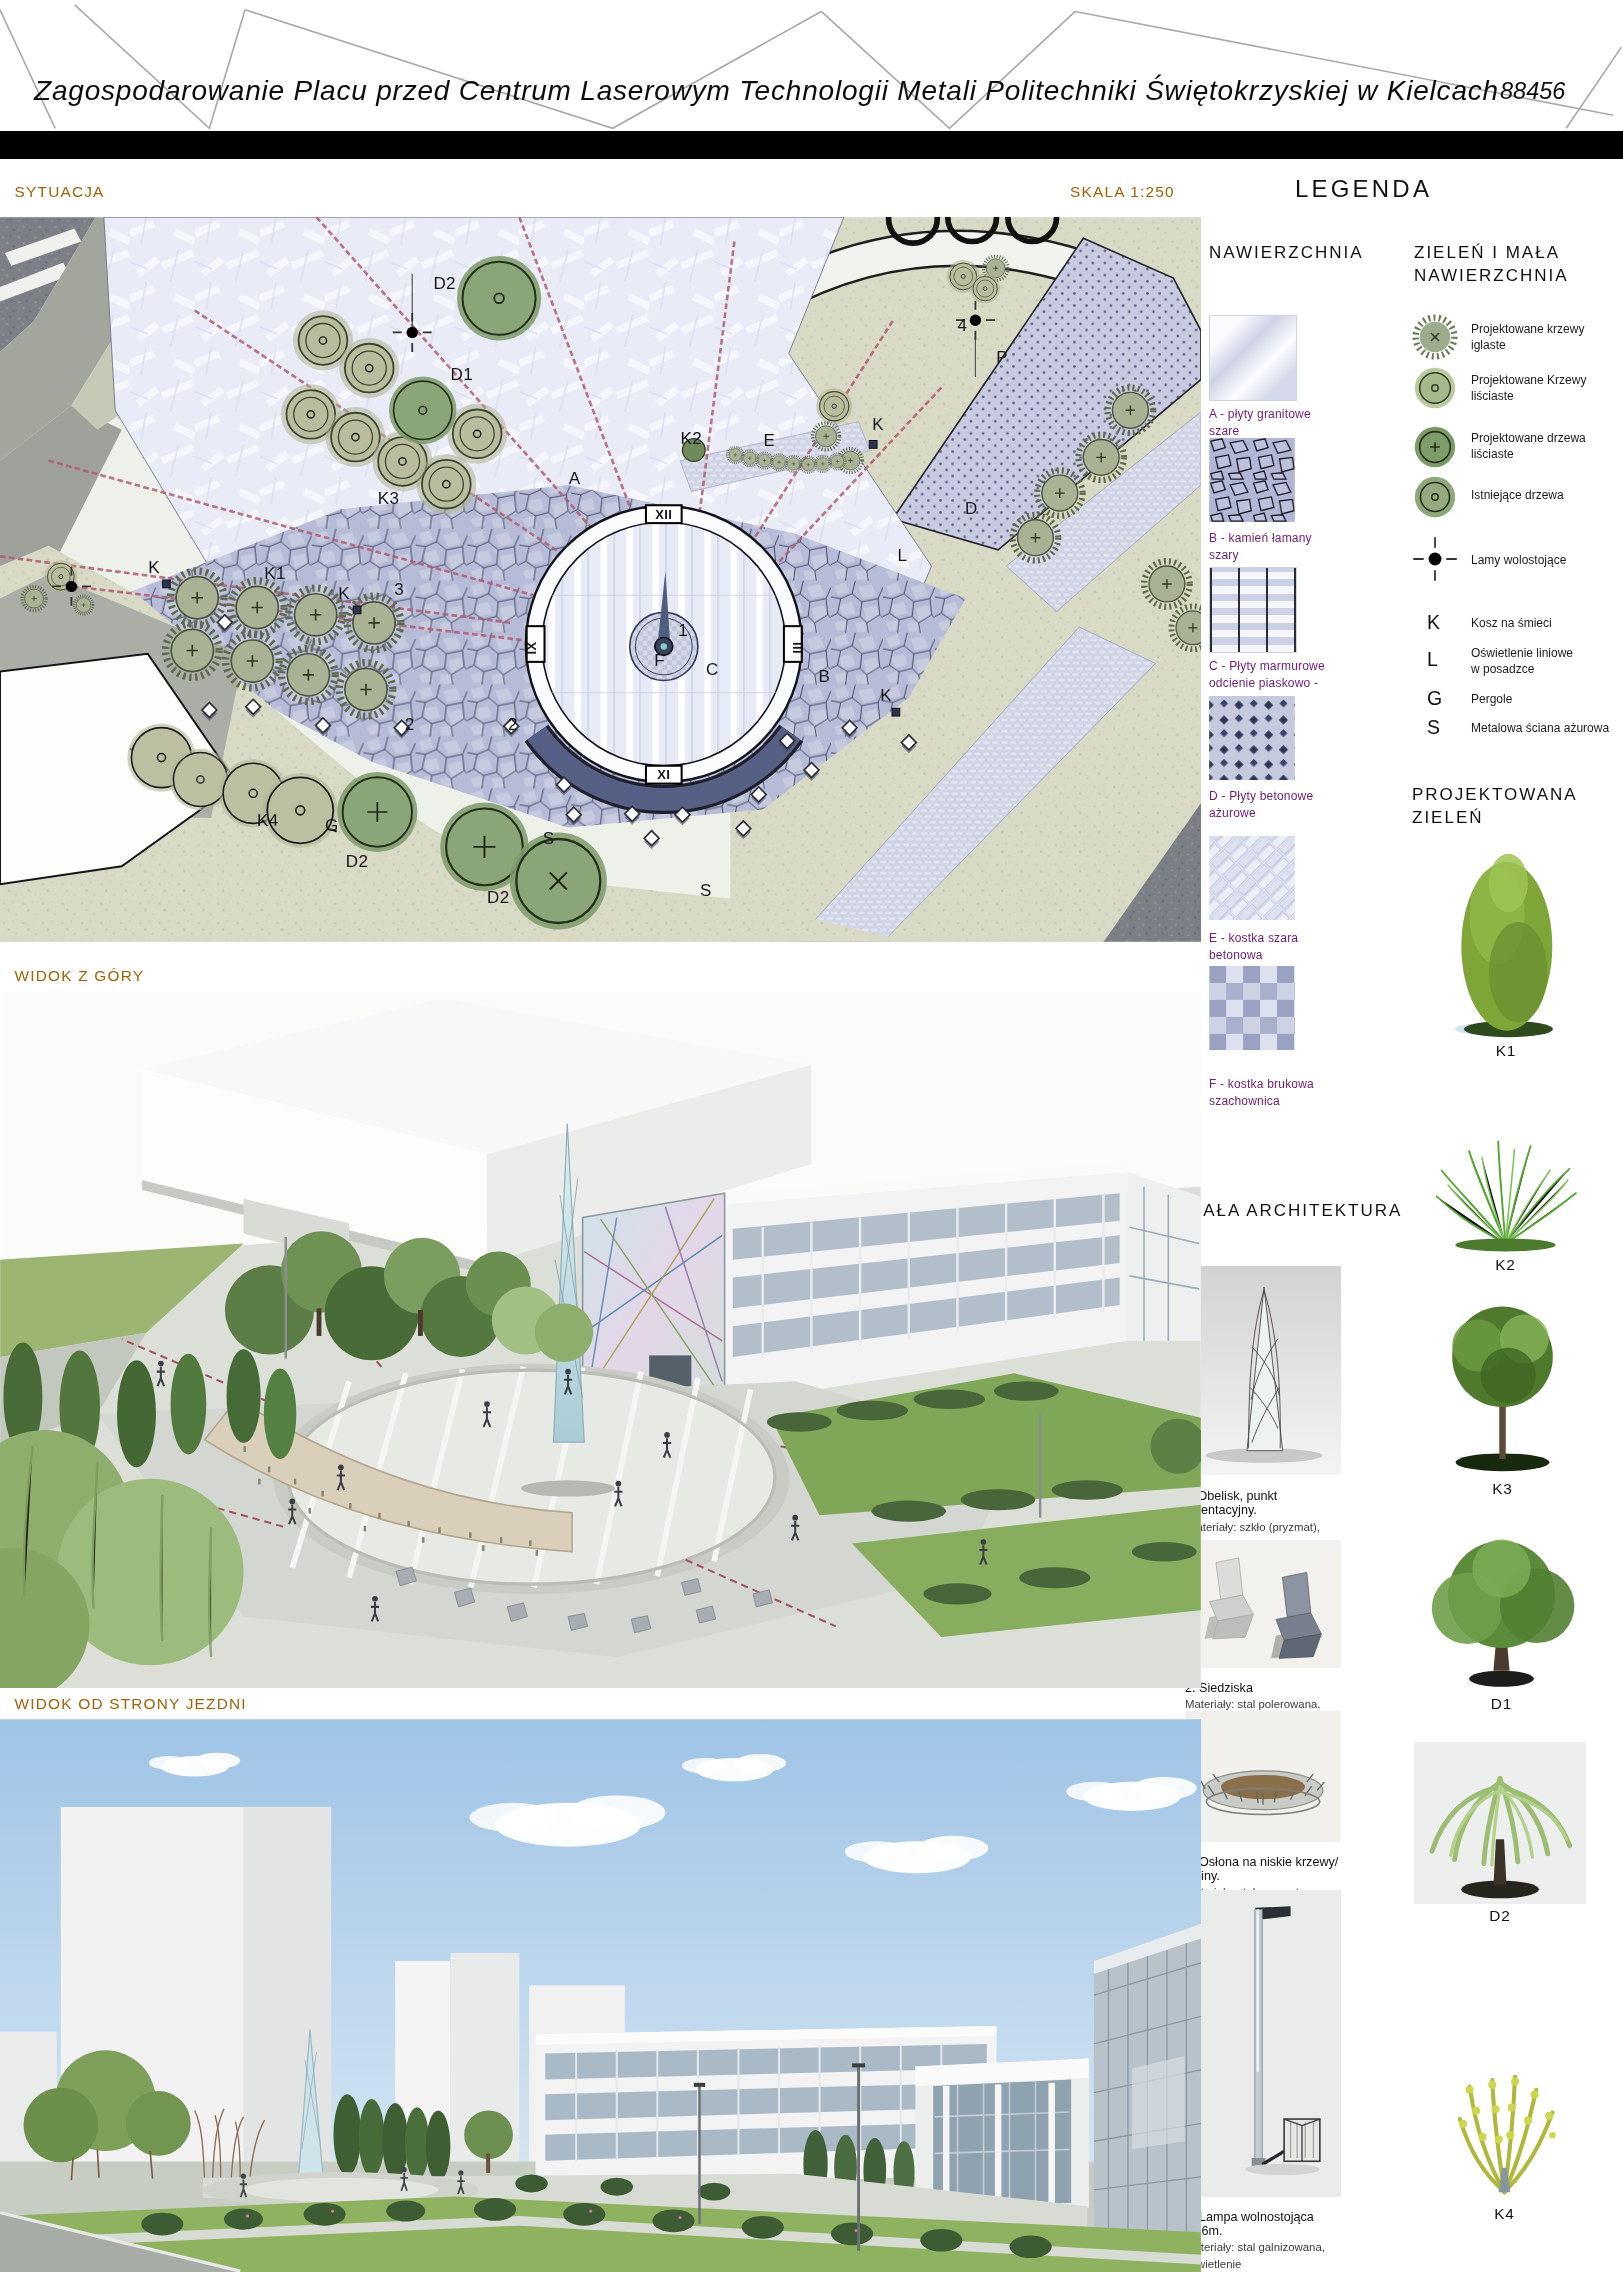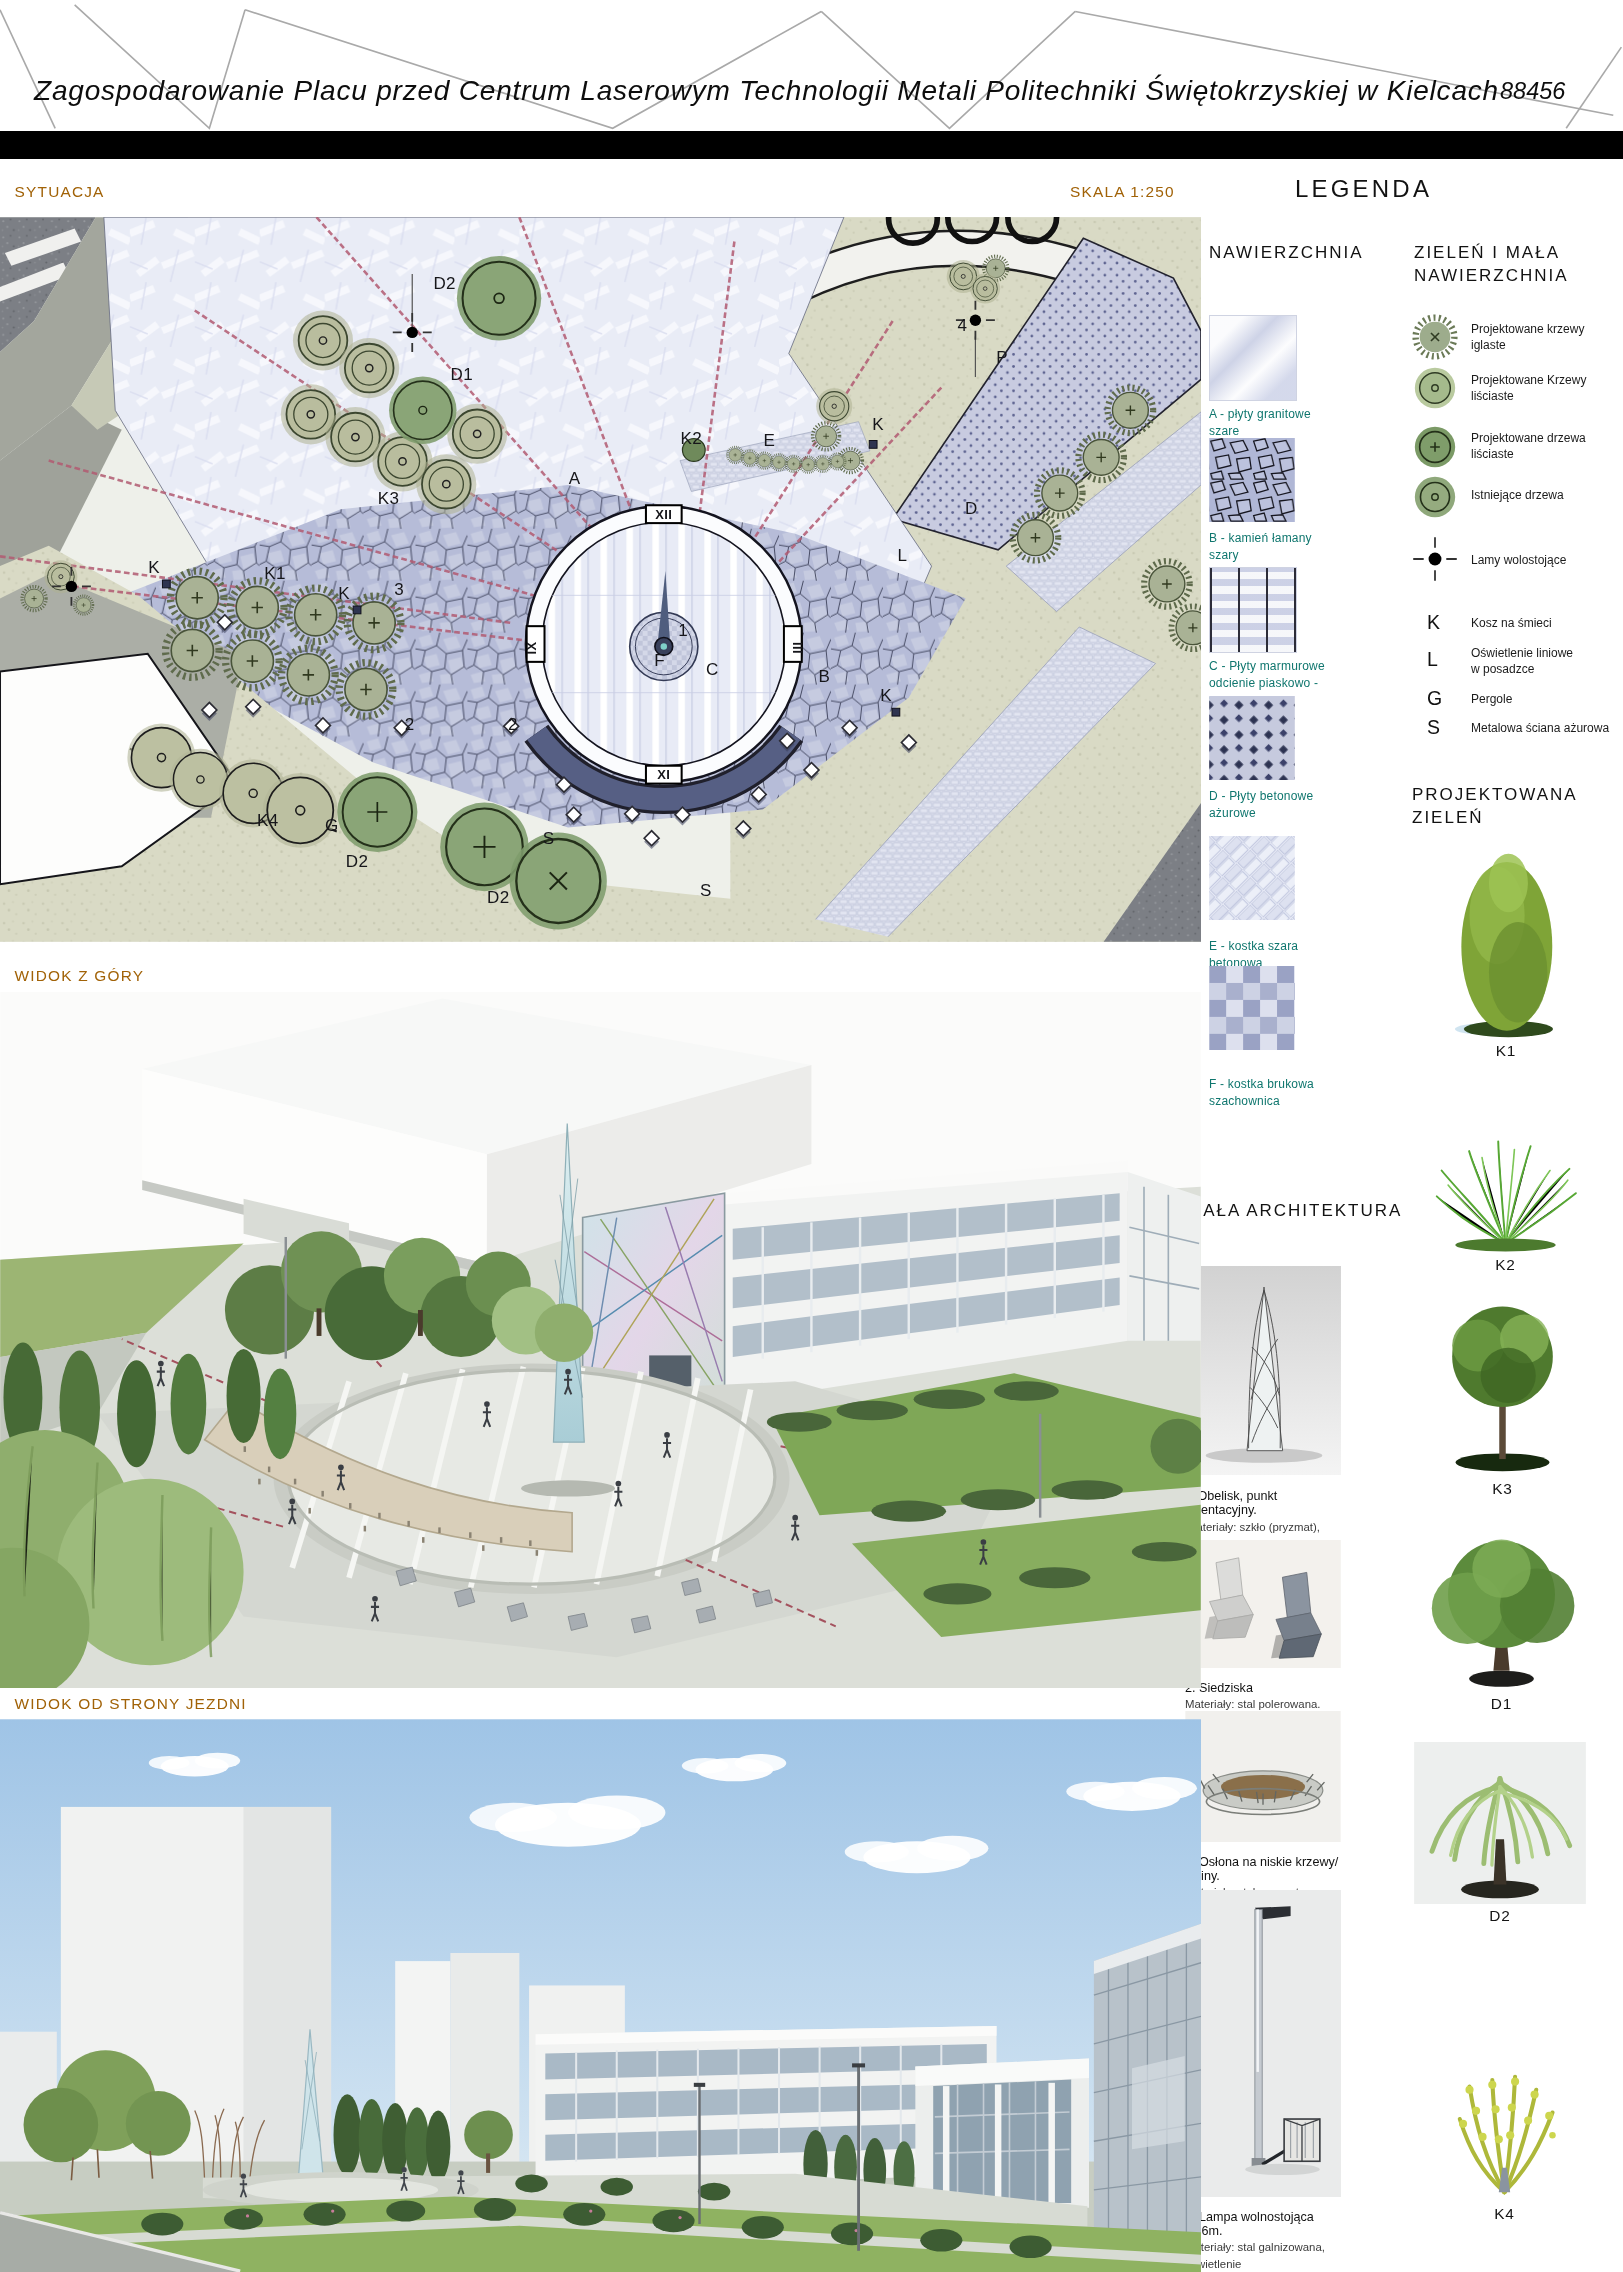"A - płyty granitowe" .cap { color: #0f766e -> #701a75 }
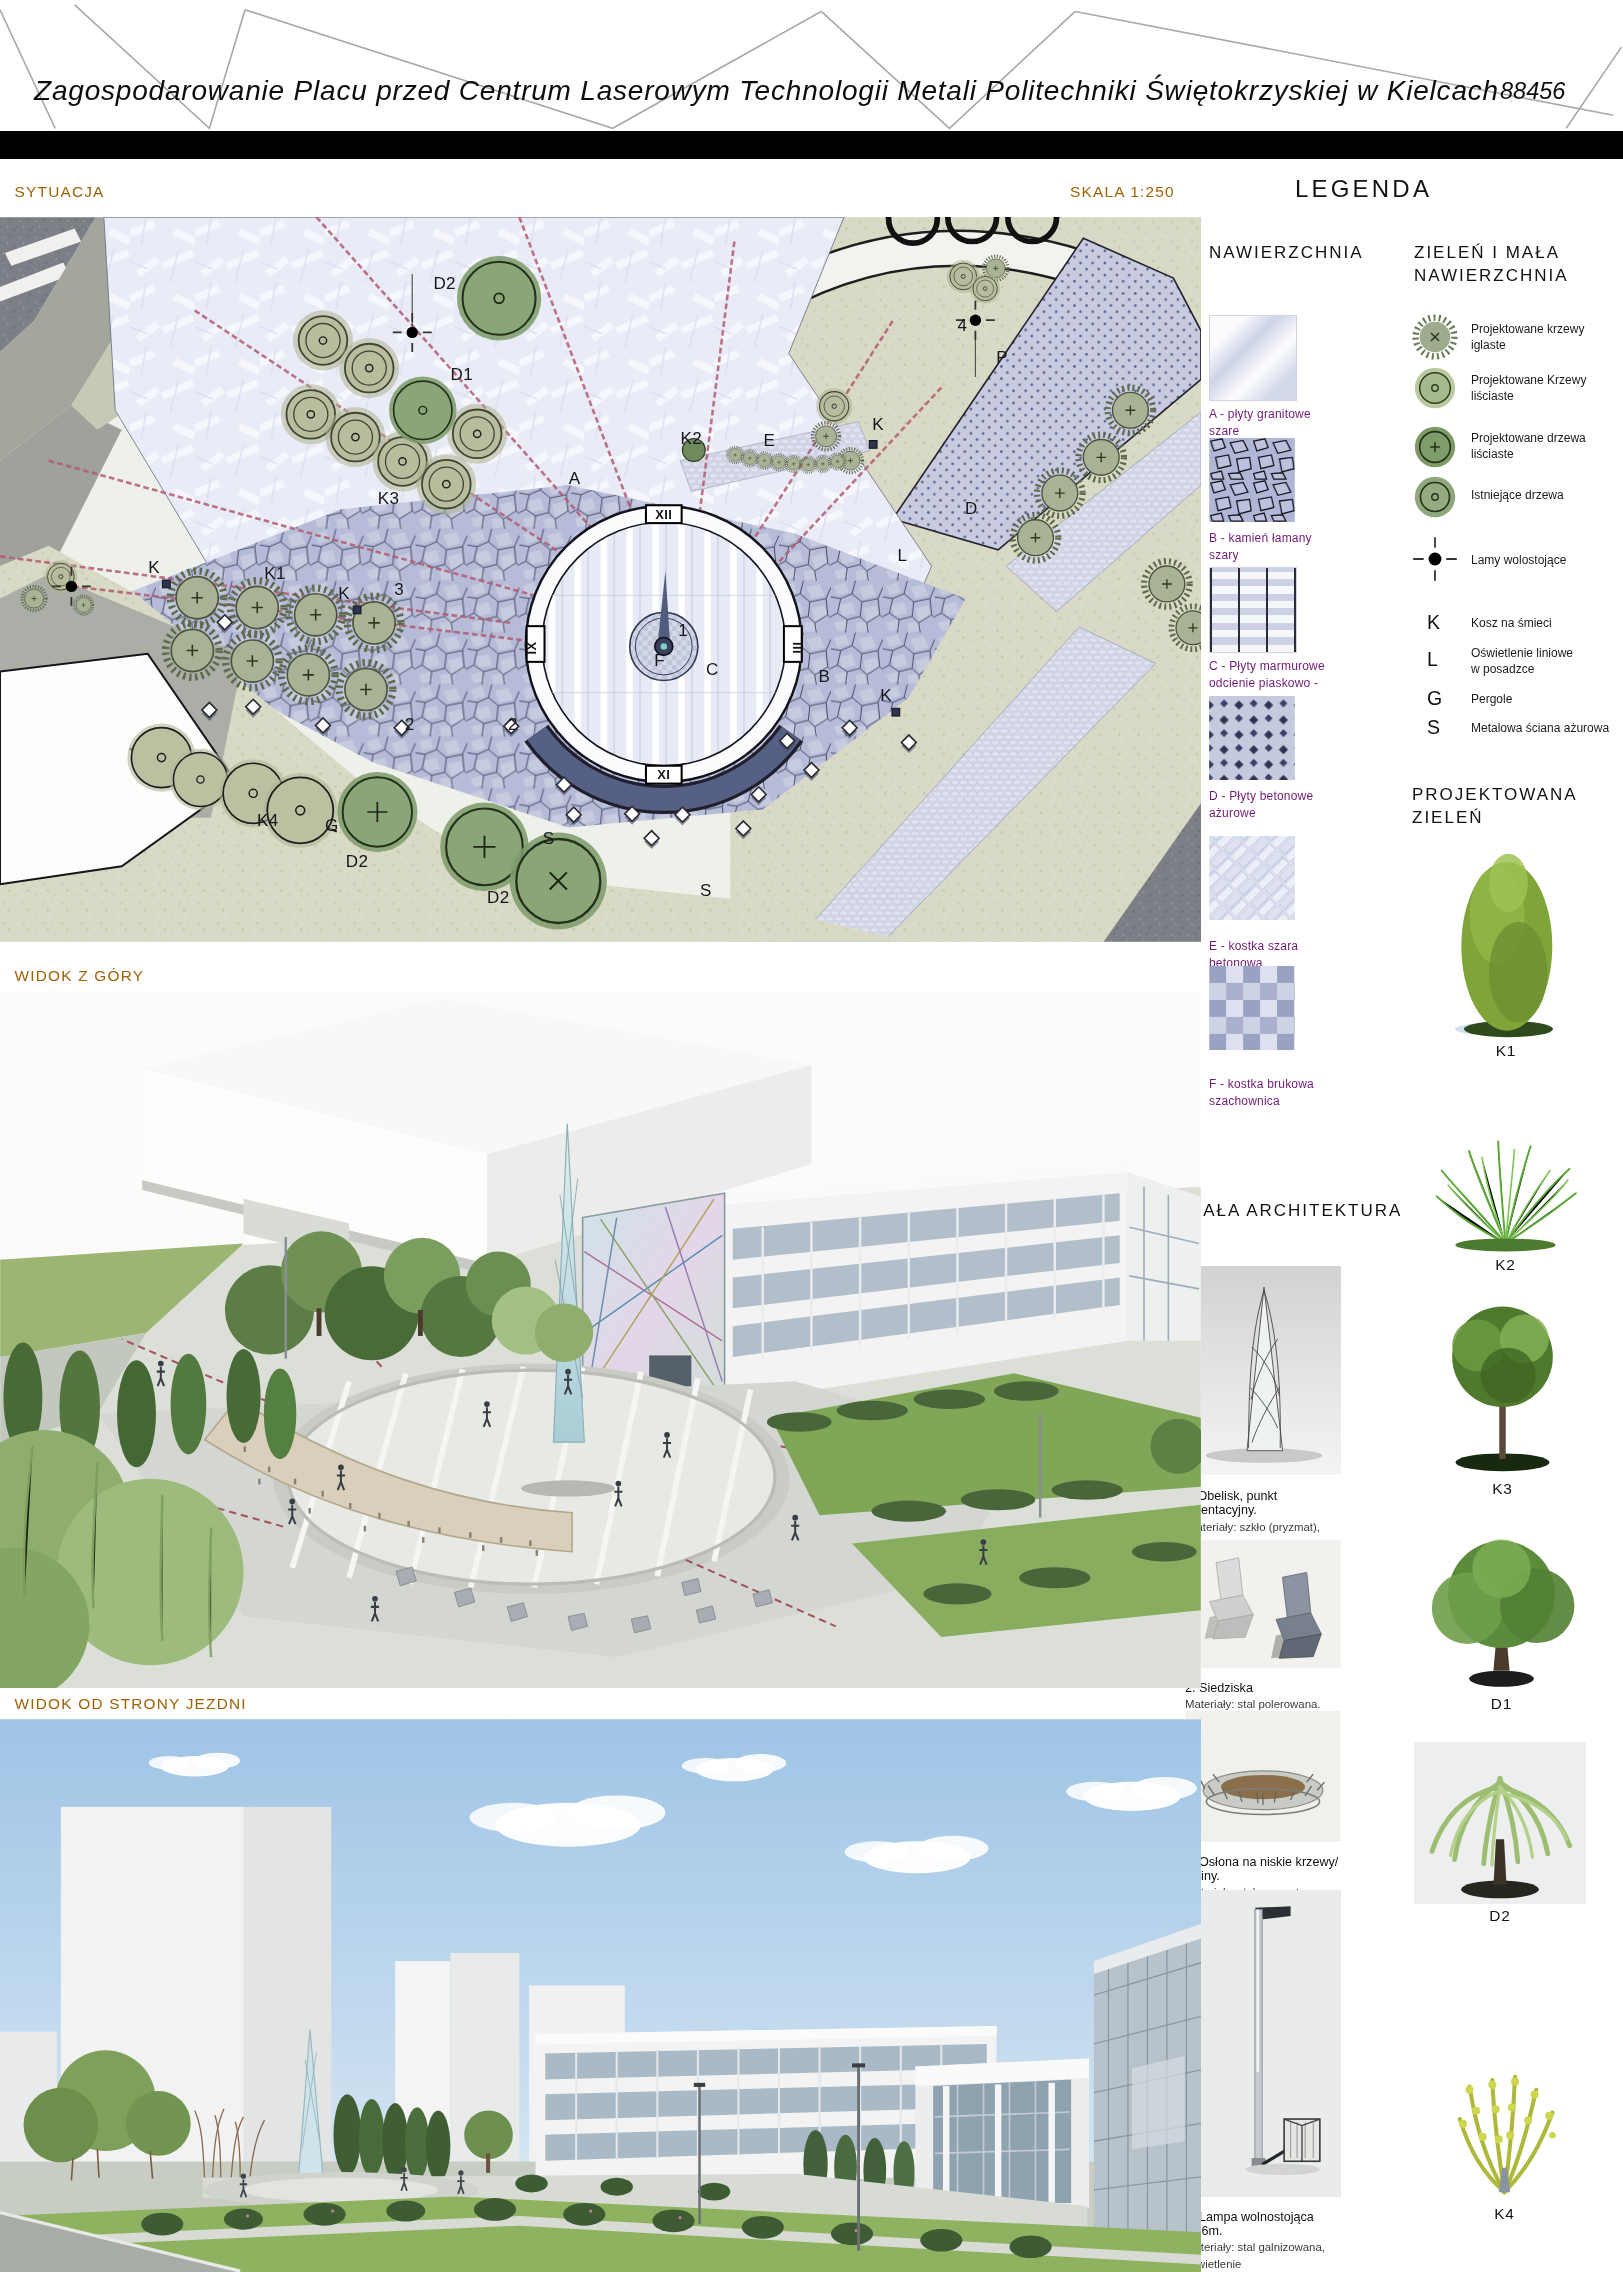"E - kostka szara" div.cap { margin-top: 15px -> 7px }
